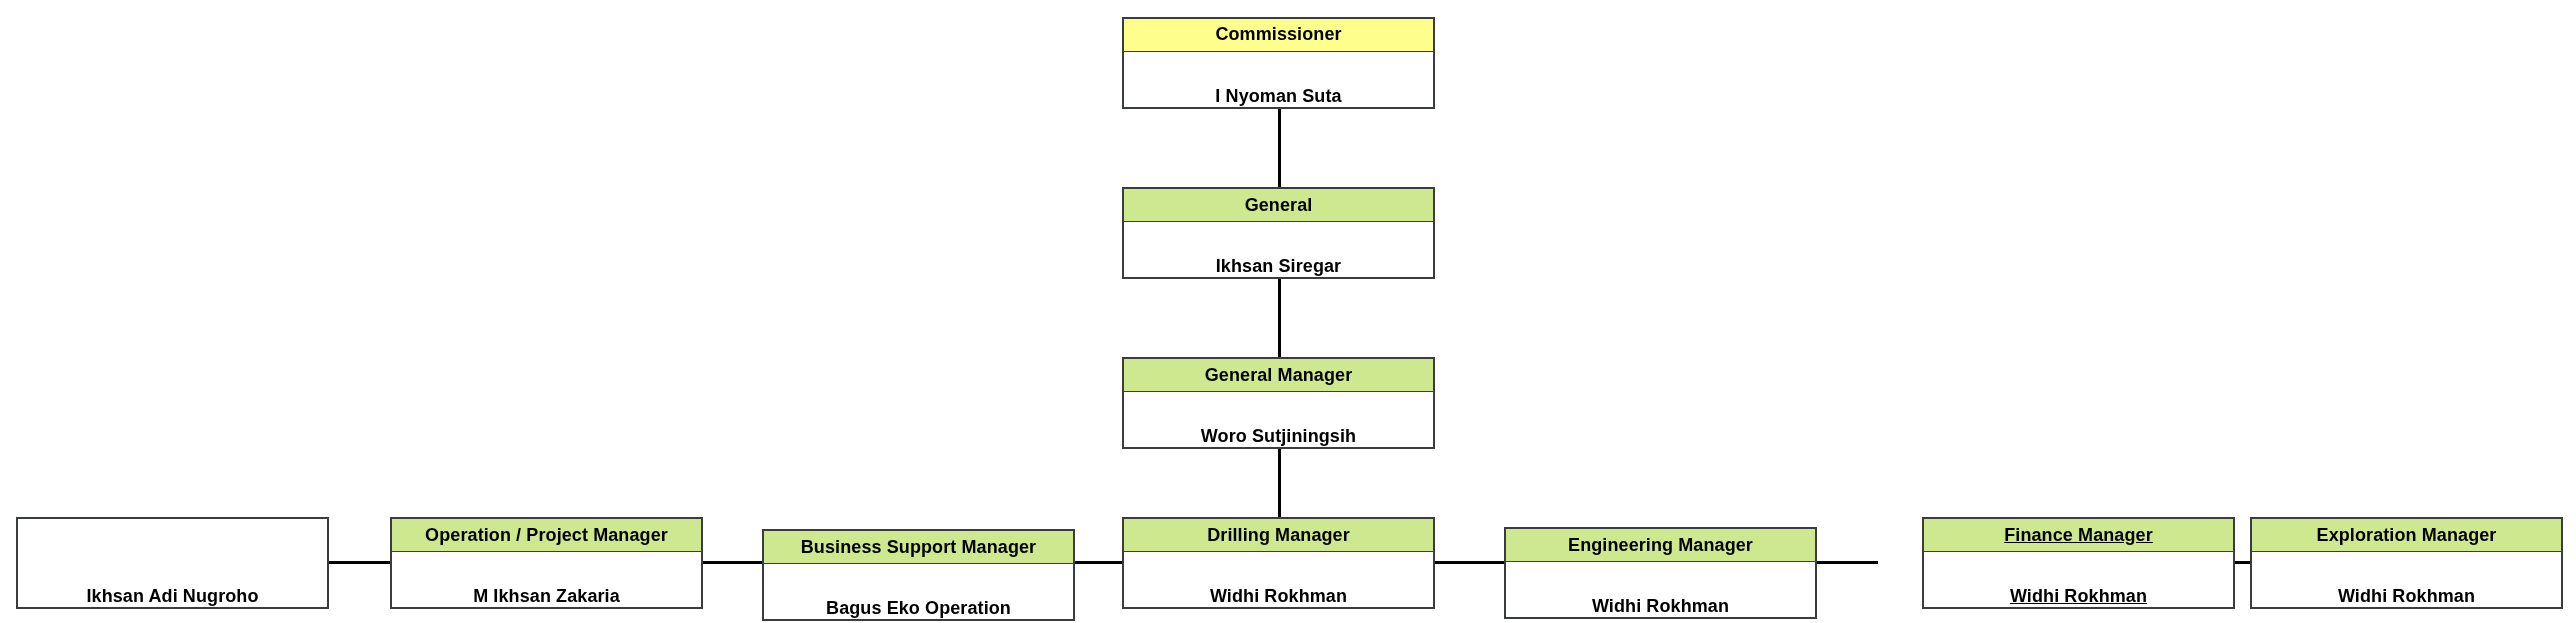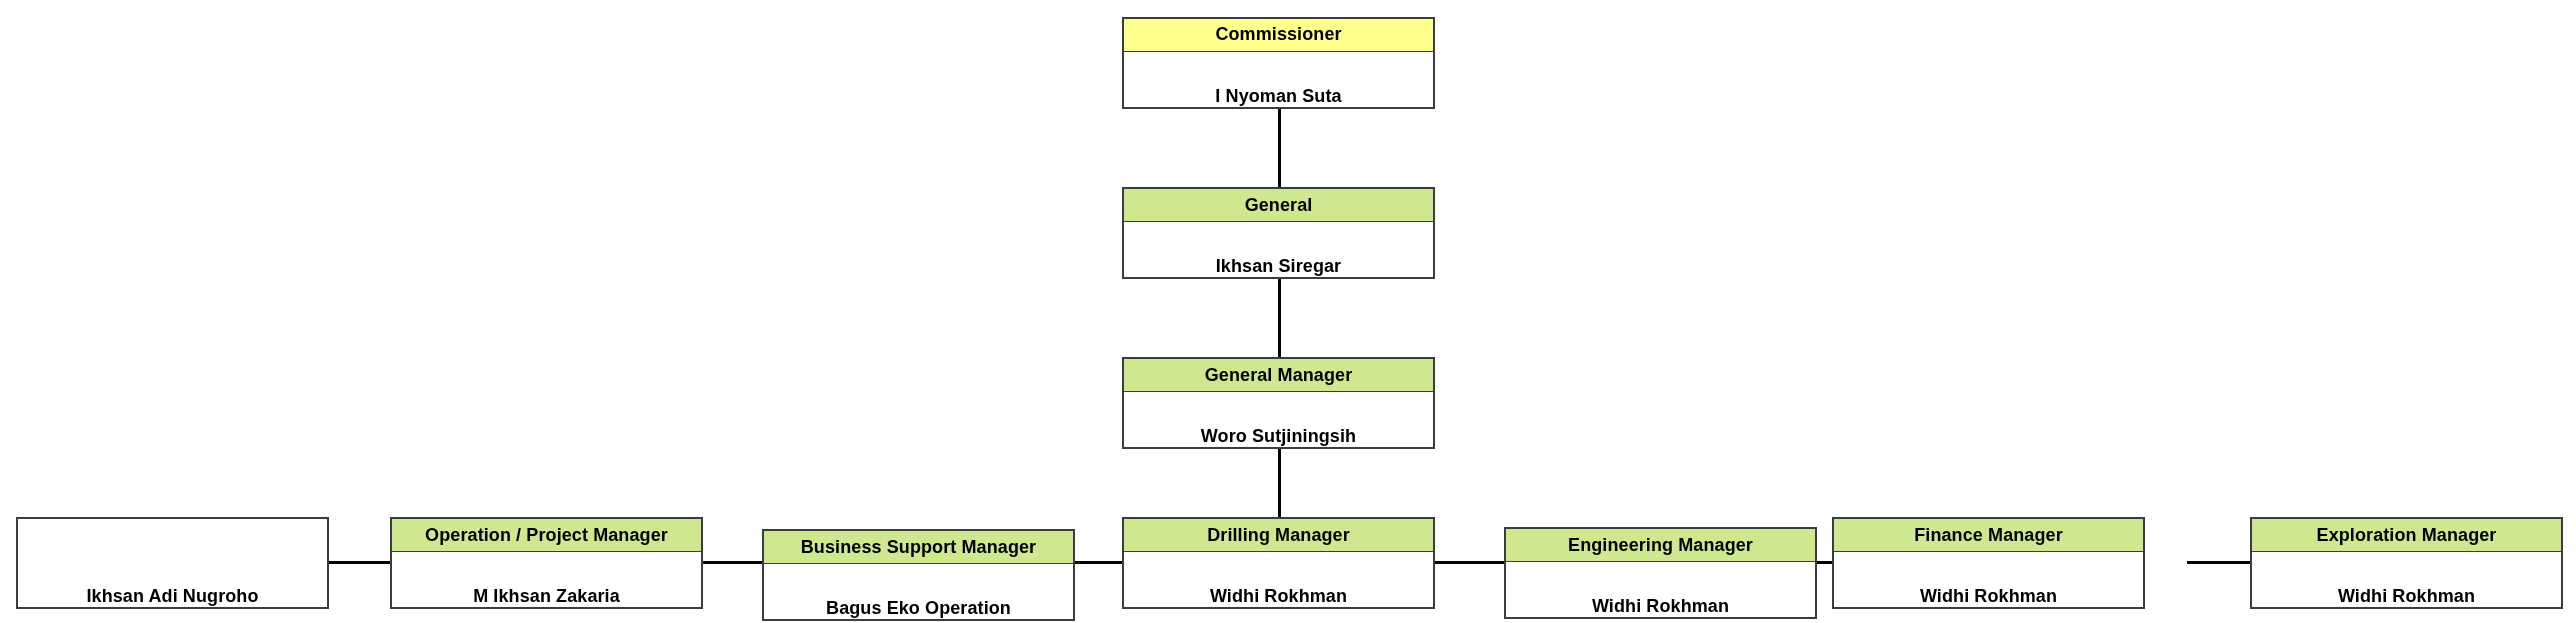"Finance Manager" .pos-m5 { left: 1832px -> 1922px; text-decoration: none -> underline }
